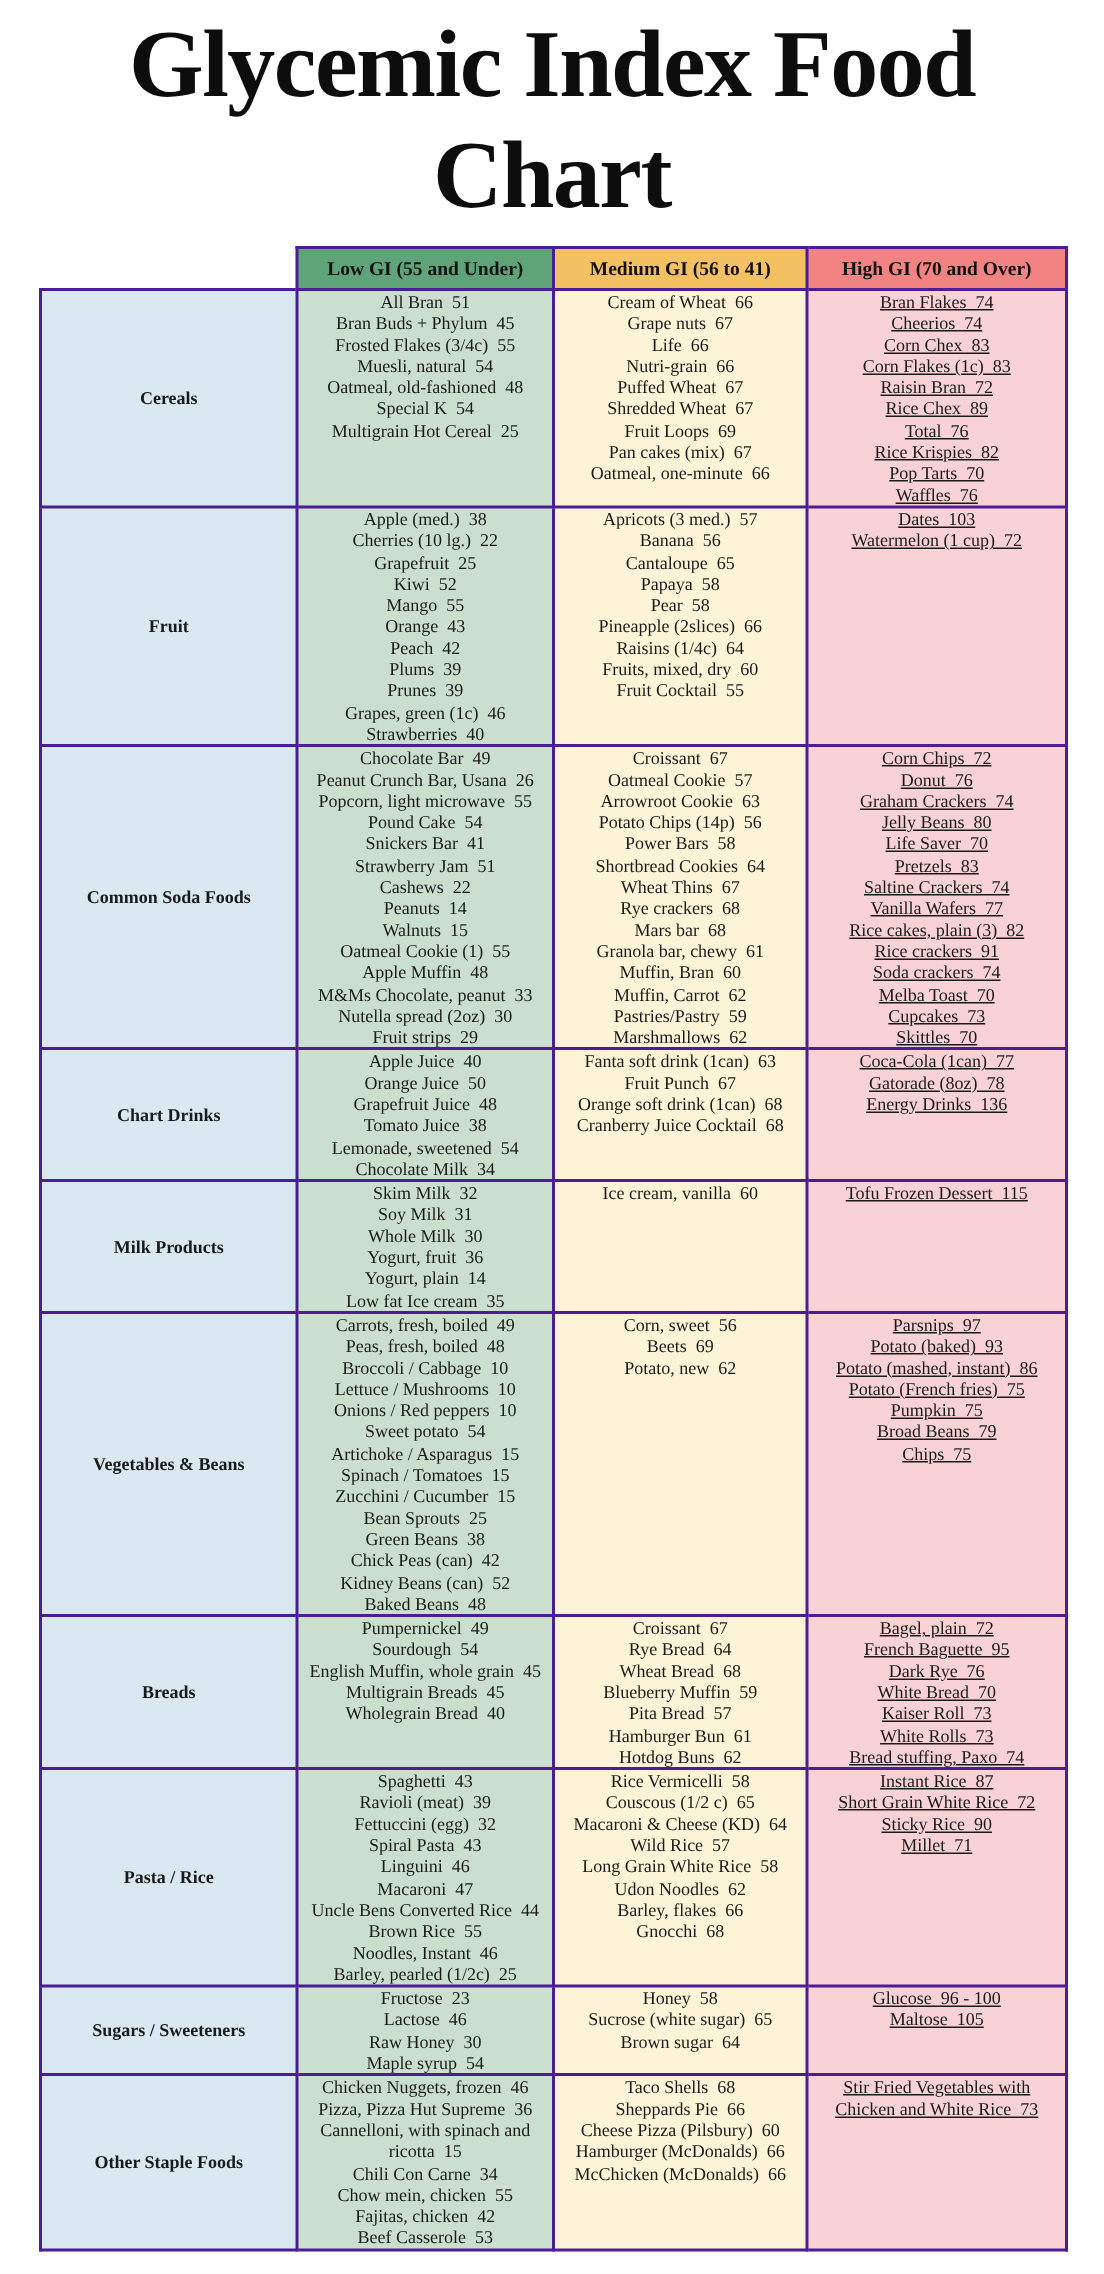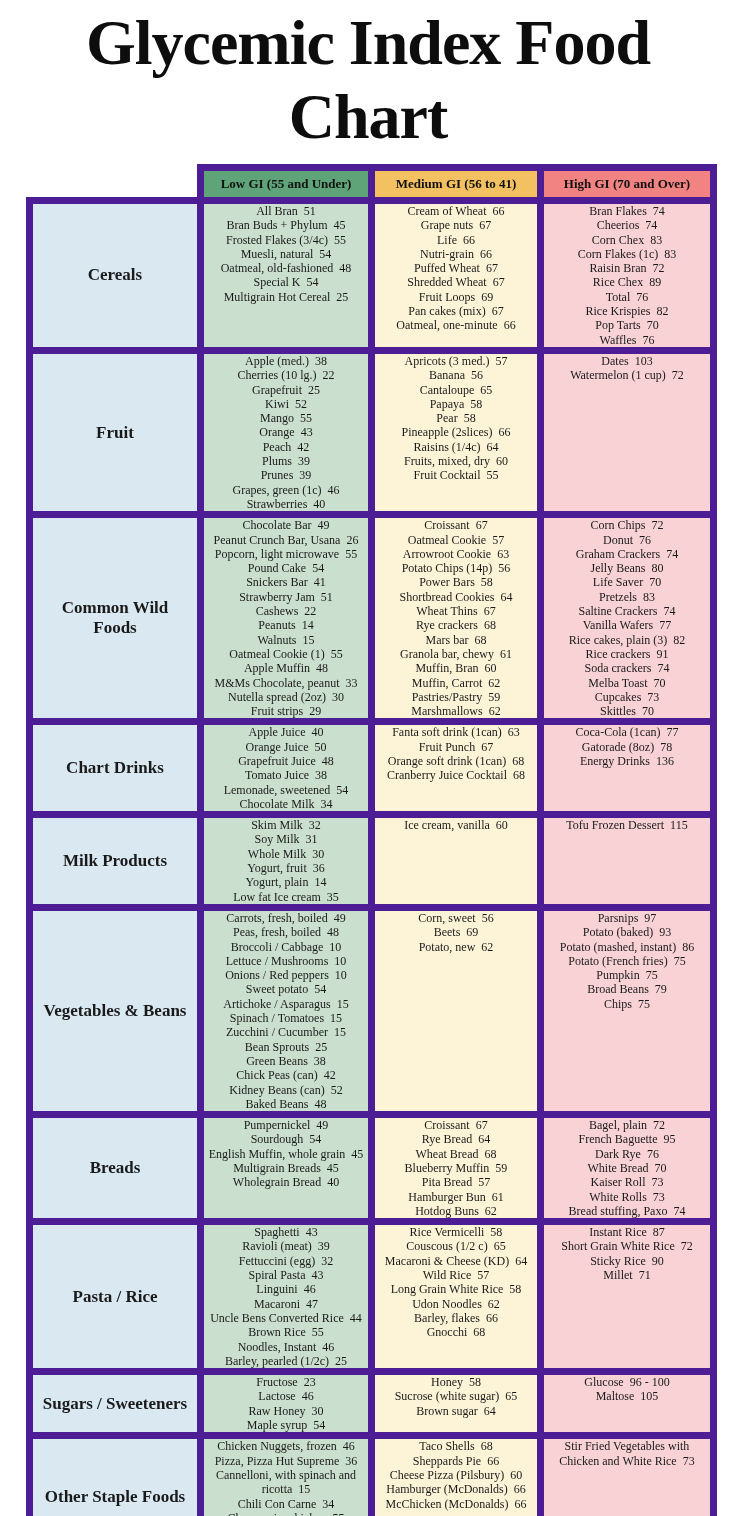"Low GI (55 and Under)" .gi-table td, .gi-table th { border: 7px solid #4c1d95 -> 2px solid #4c1d95 }
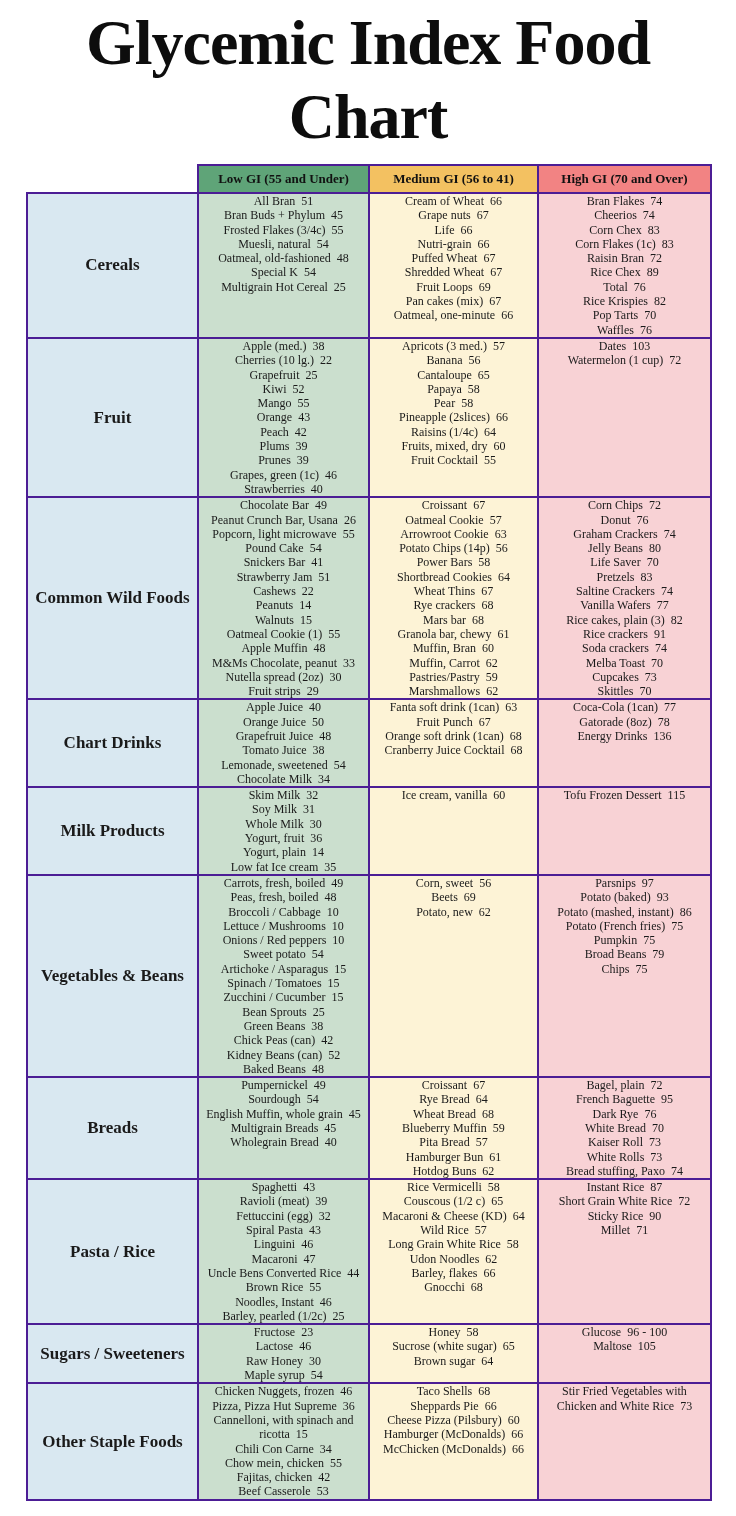"Bran Flakes 74" td.items.high { text-decoration: none -> underline }
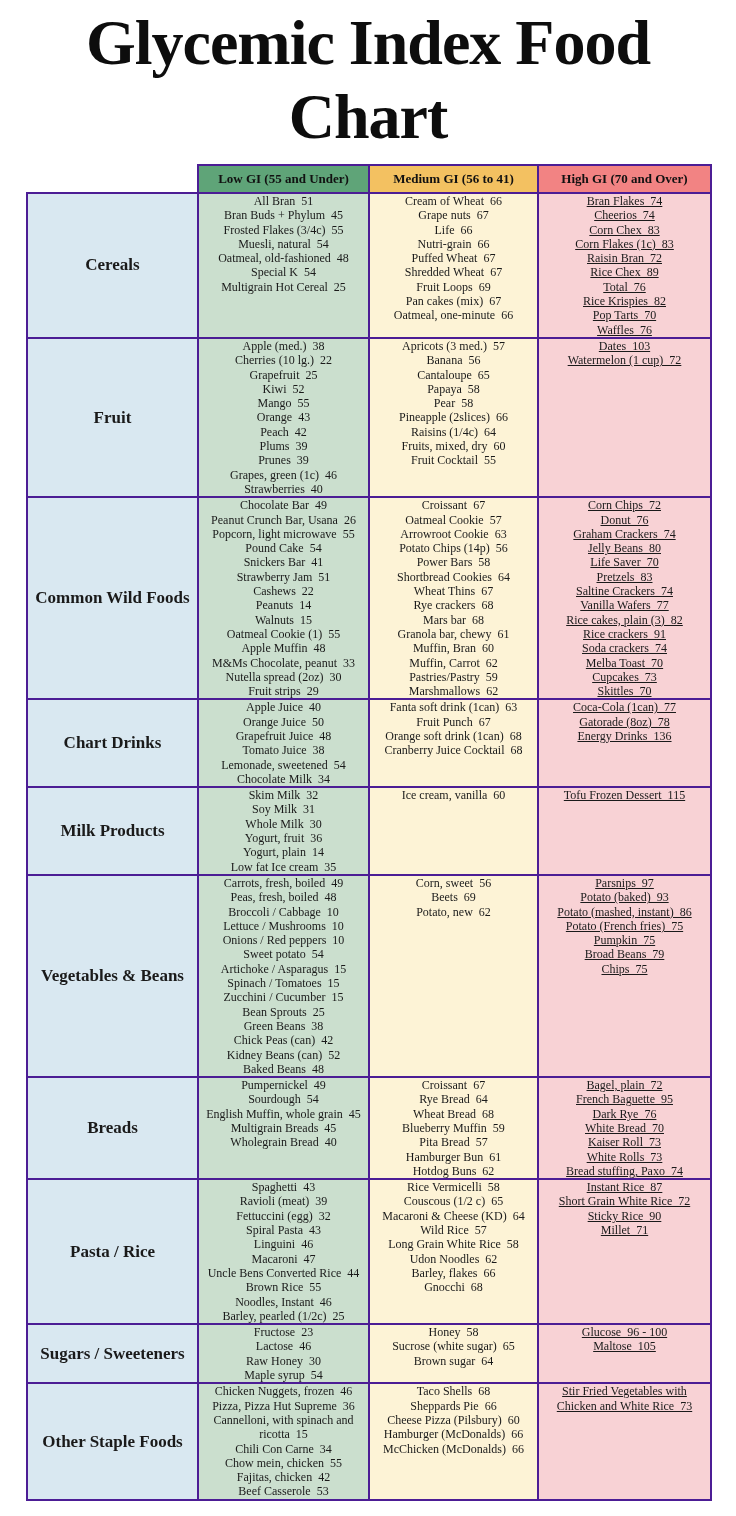"Cereals" td.cat { font-size: 17px -> 12px }
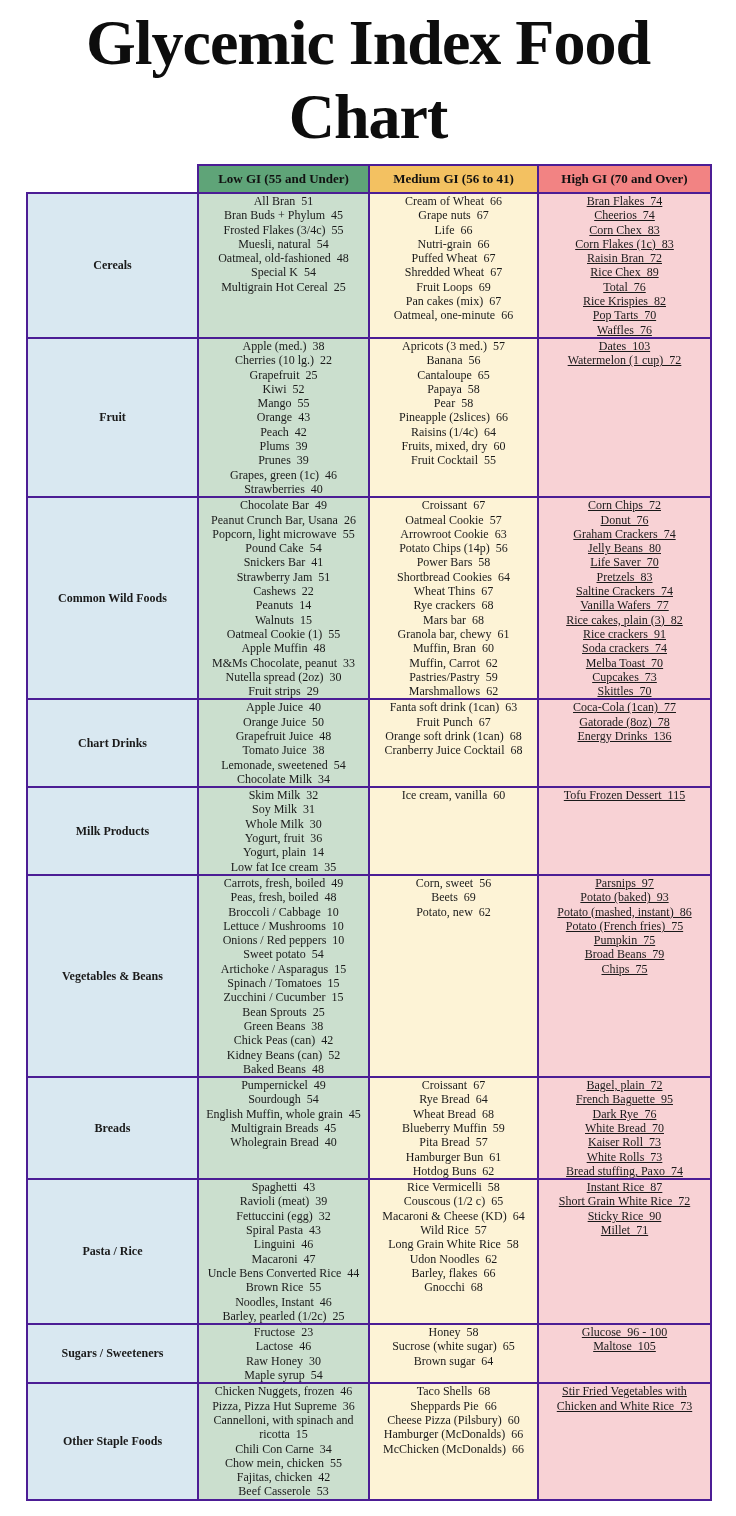"Common Wild Foods" td.cat { text: Wild -> Soda }
